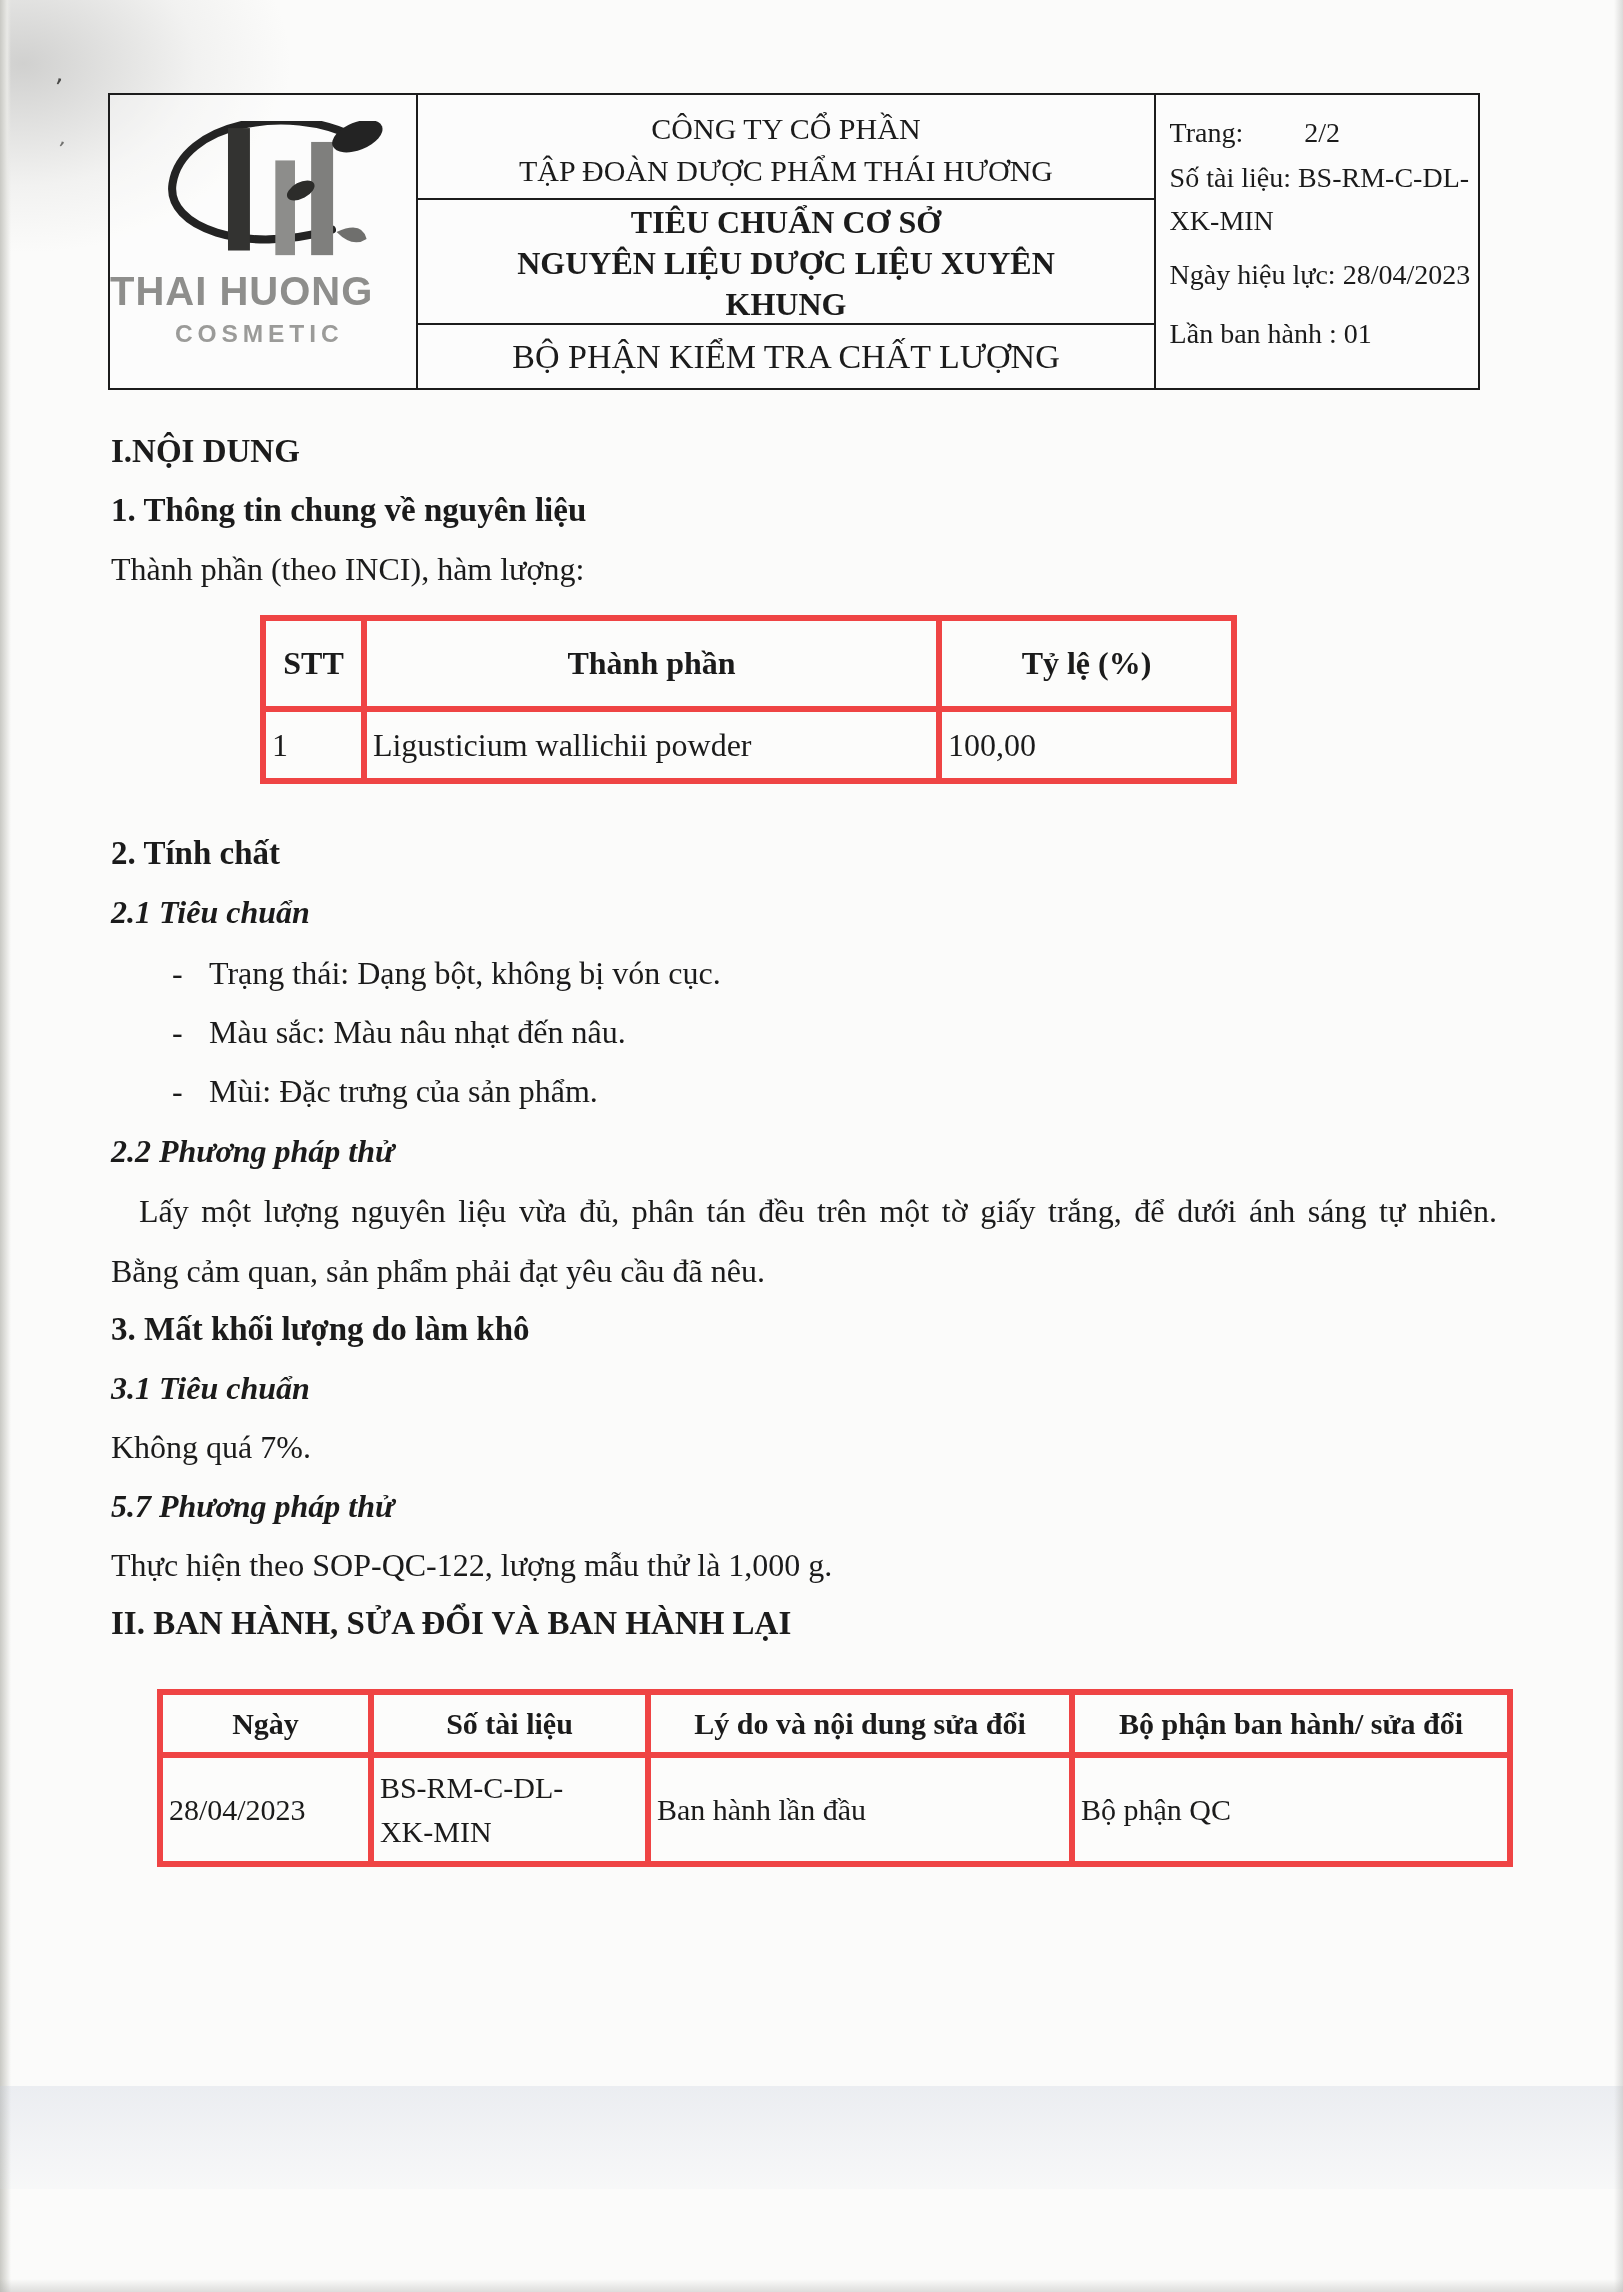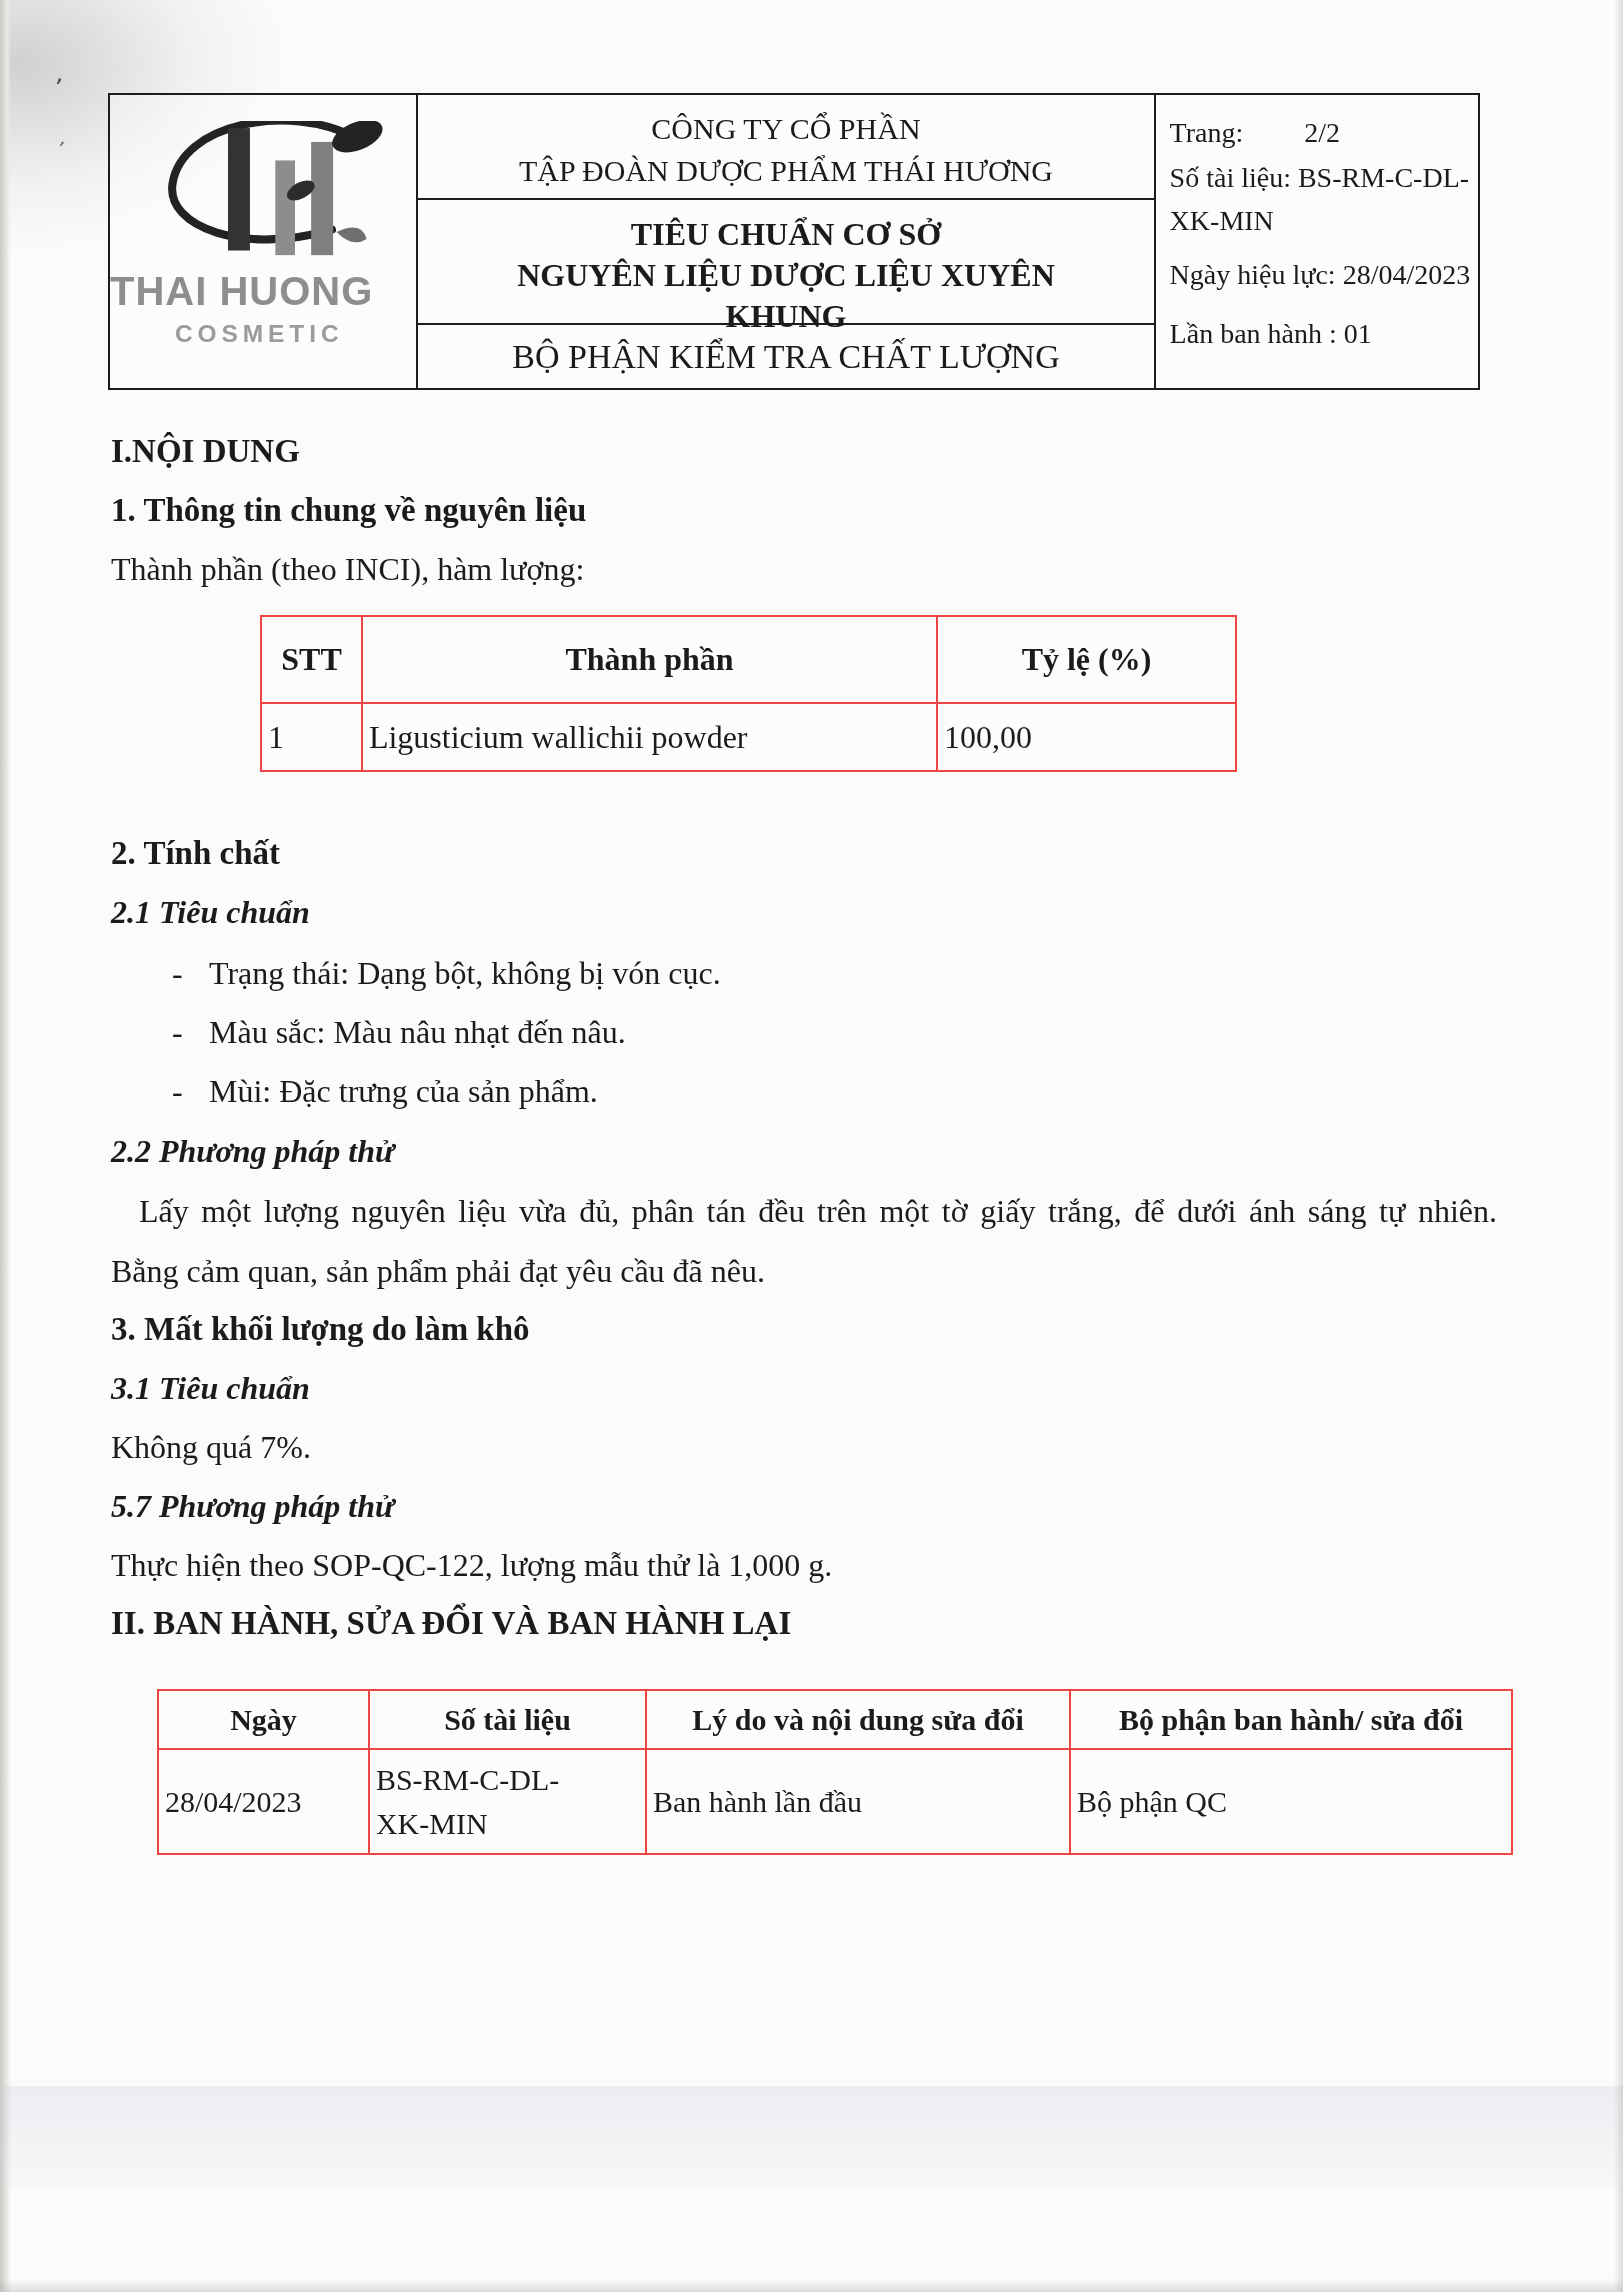"TIÊU CHUẨN CƠ SỞ" .hdr-title { padding-top: 14px -> 2px }
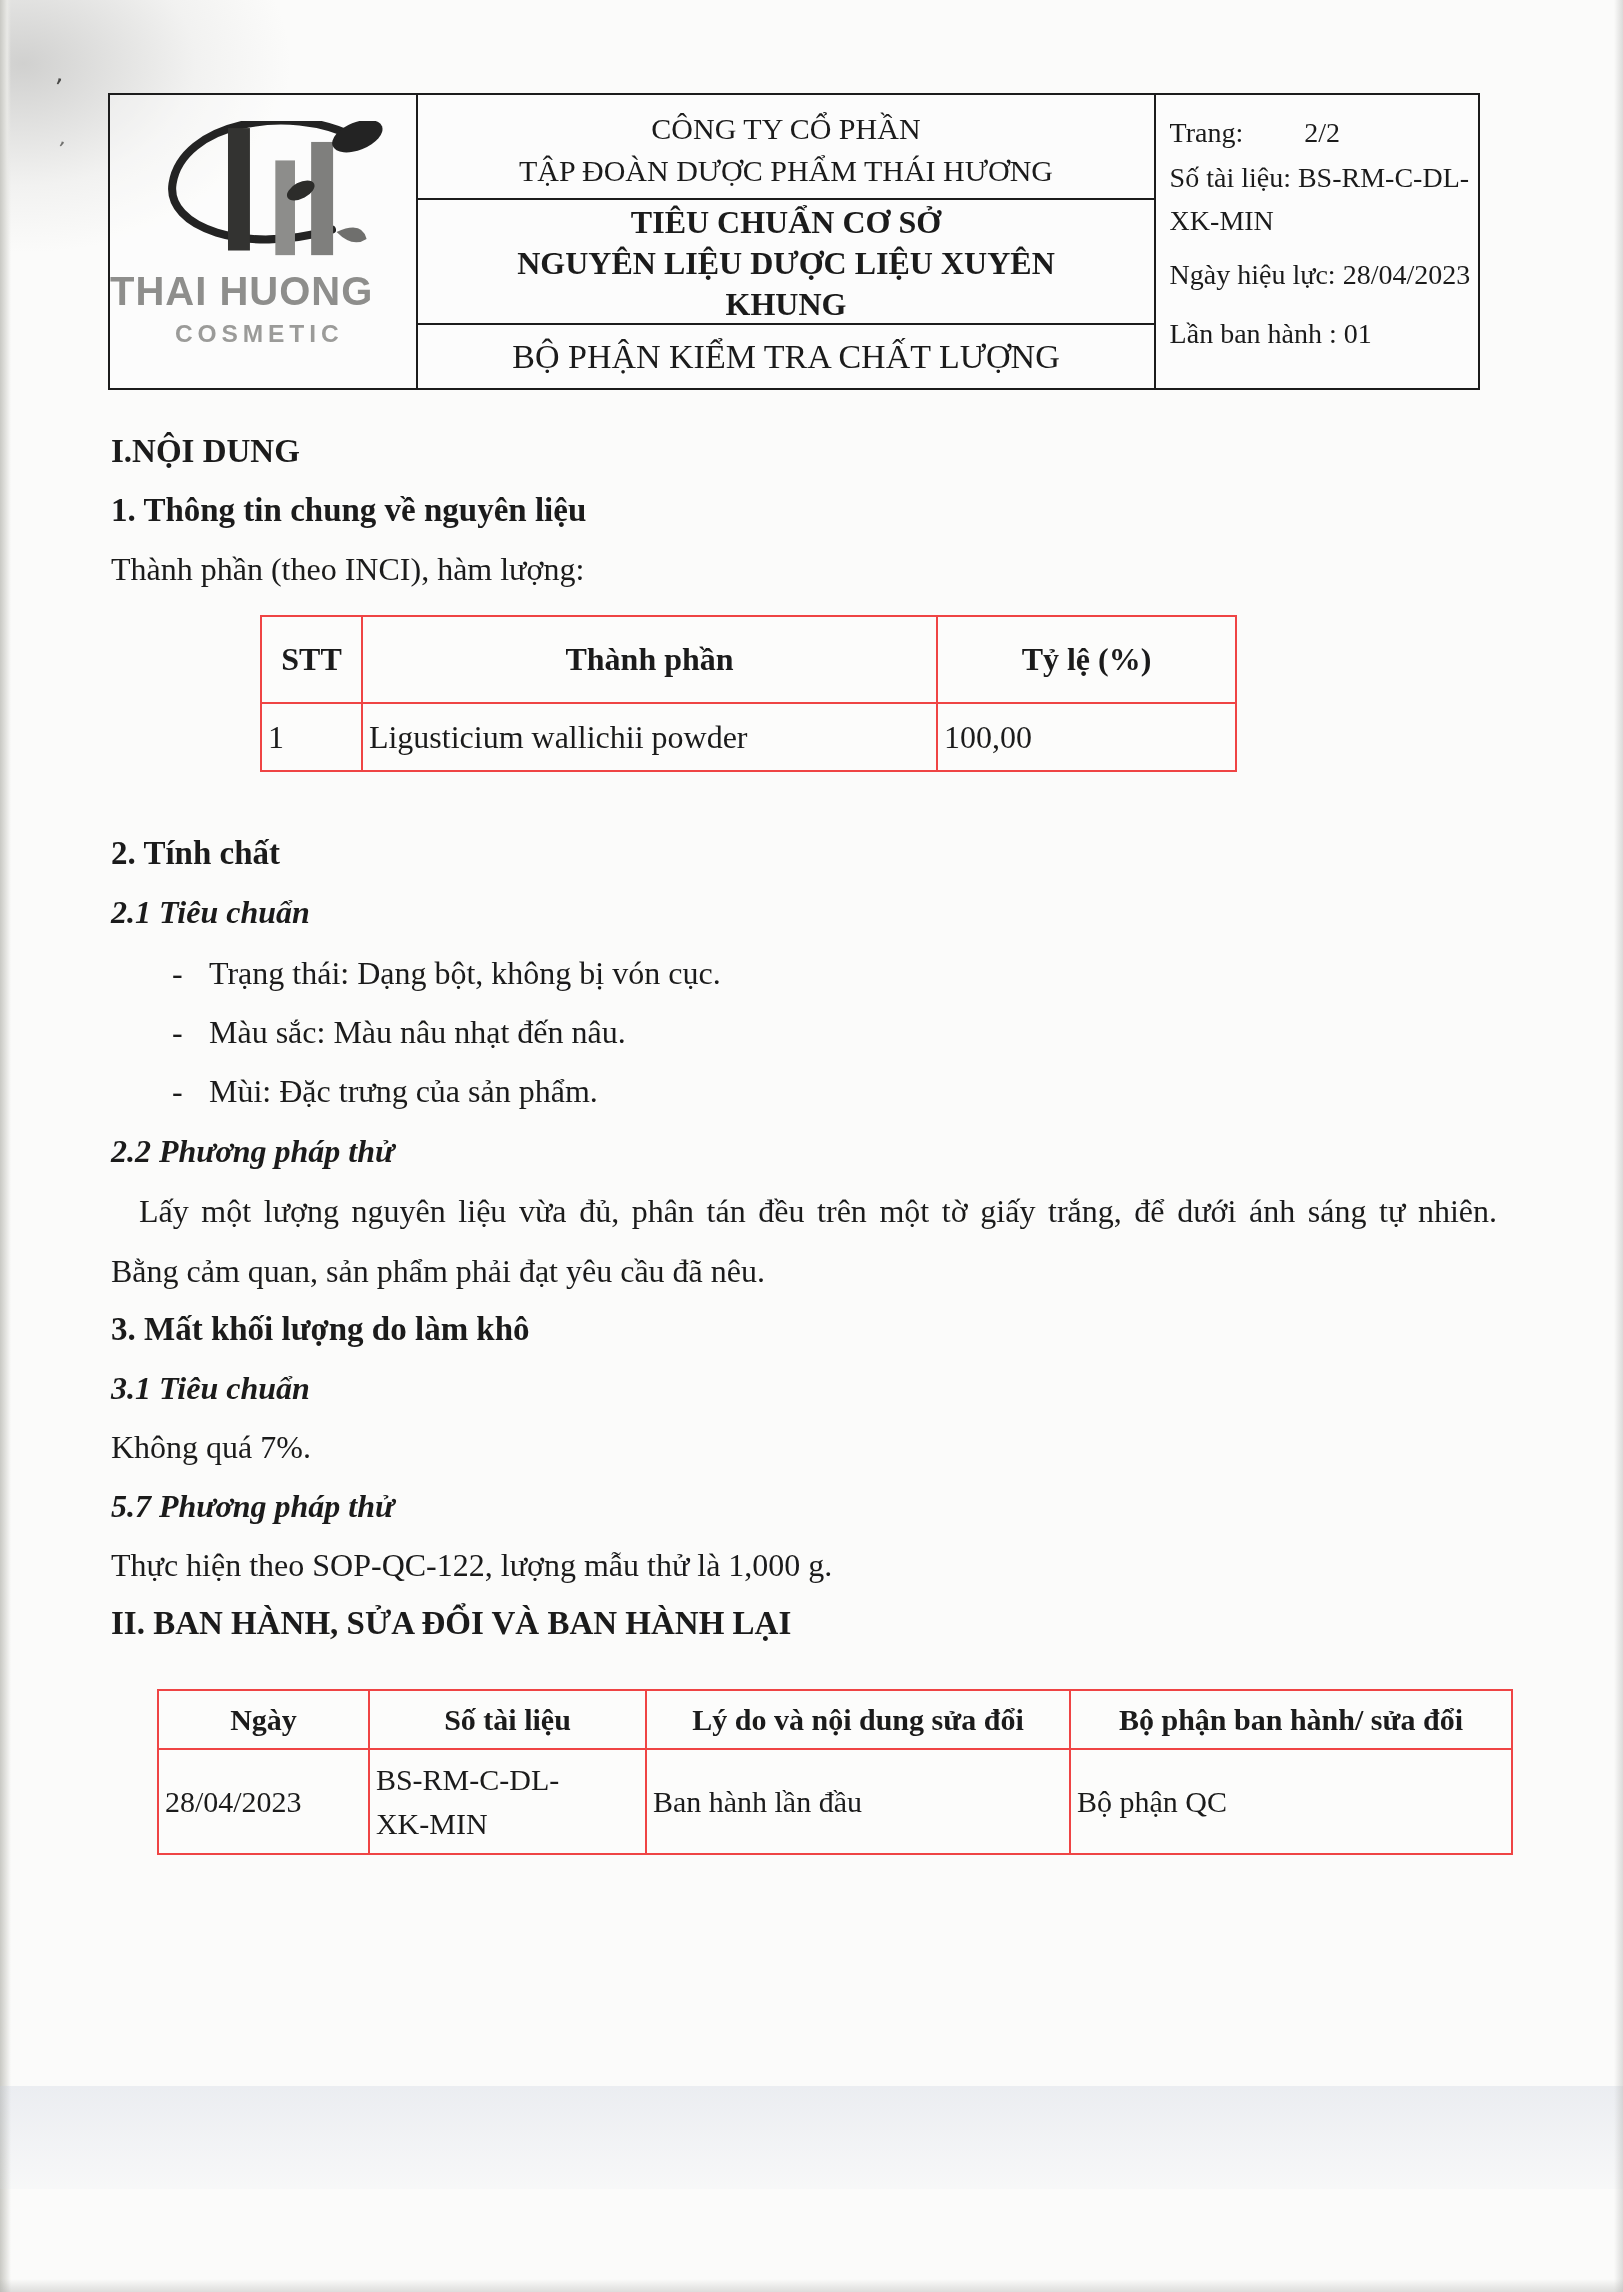"STT" td,th { border: 2px solid #ef4444 -> 6px solid #ef4444 }
